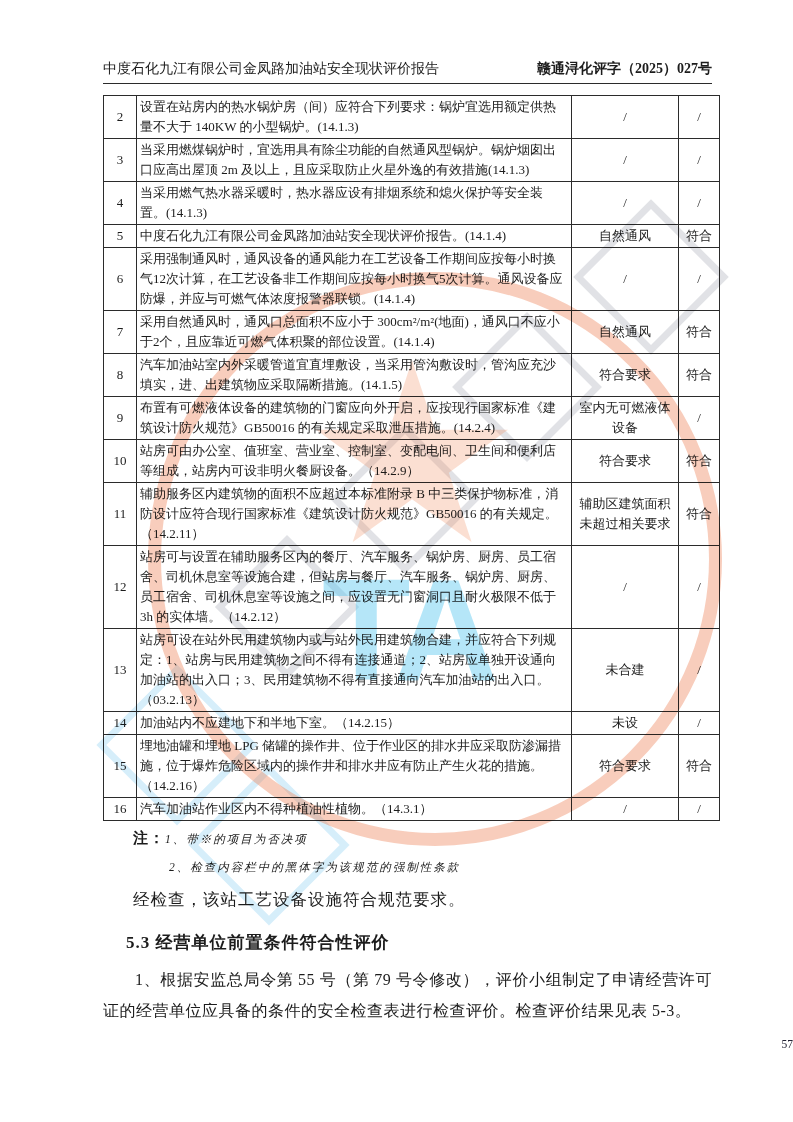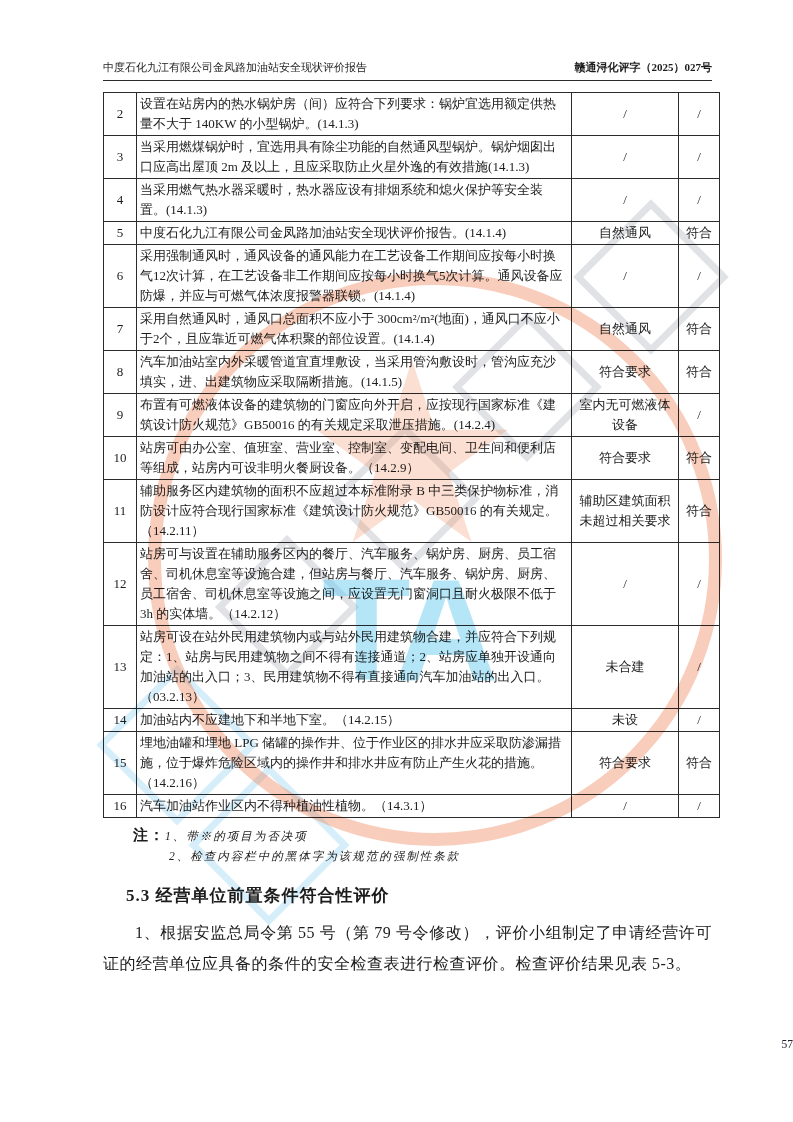"中度石化九江有限公司金凤路加油站安全现状评价报告" .doc-header { font-size: 11px -> 14px }
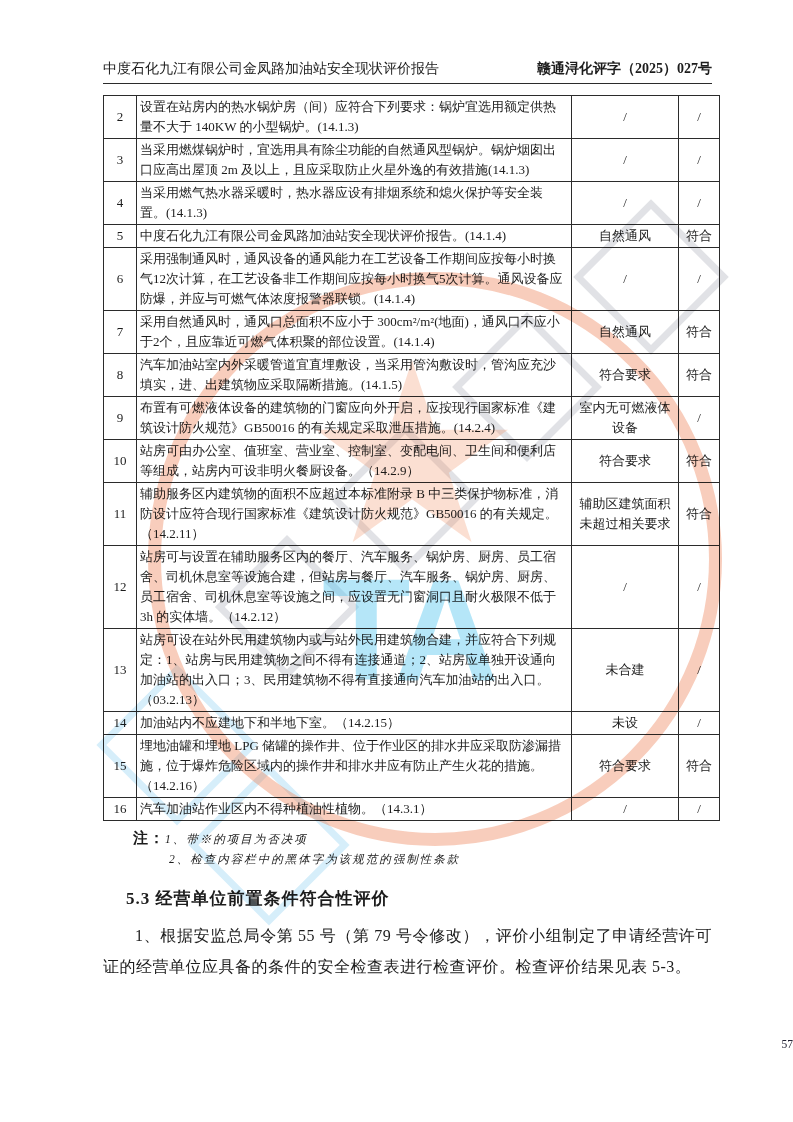"2、检查内容栏中的黑体字为该规范的强制性条款" .note-line.second { margin-top: 4px -> 12px }
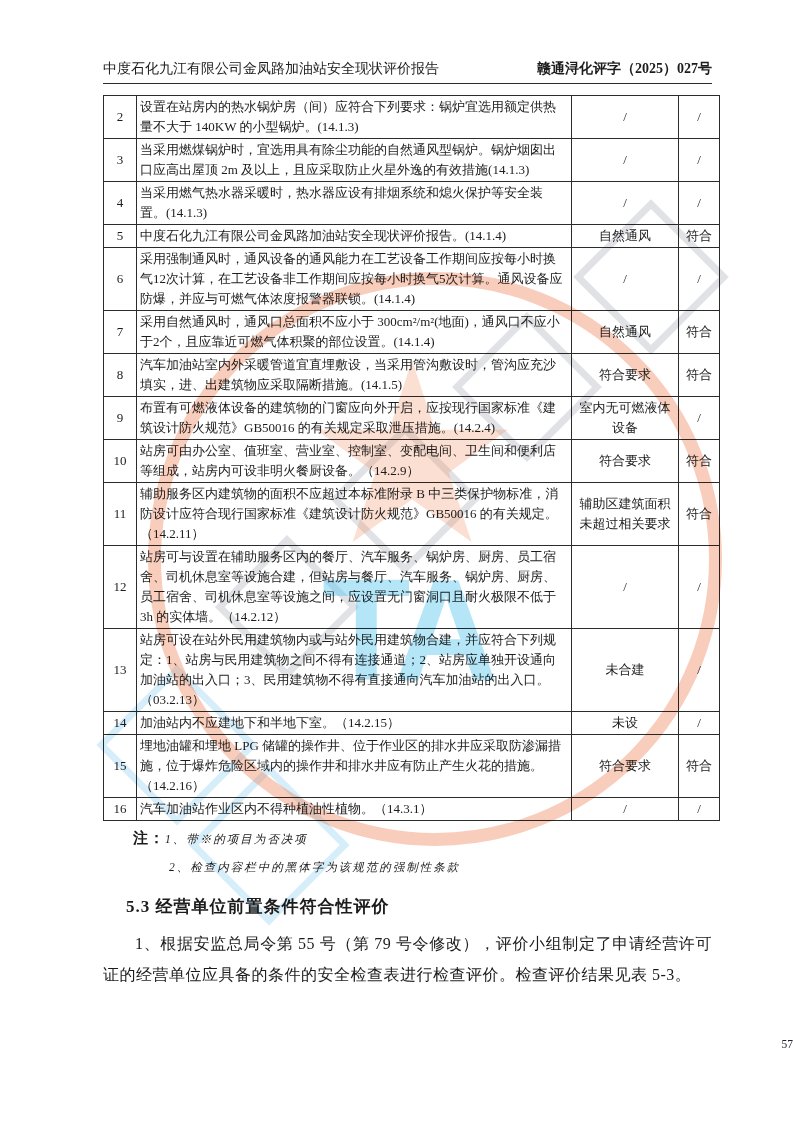"经检查，该站工艺设备设施符合规范要求。" div.conclusion { html: none -> <div>经检查，该站工艺设备设施符合规范要求。</div> }
